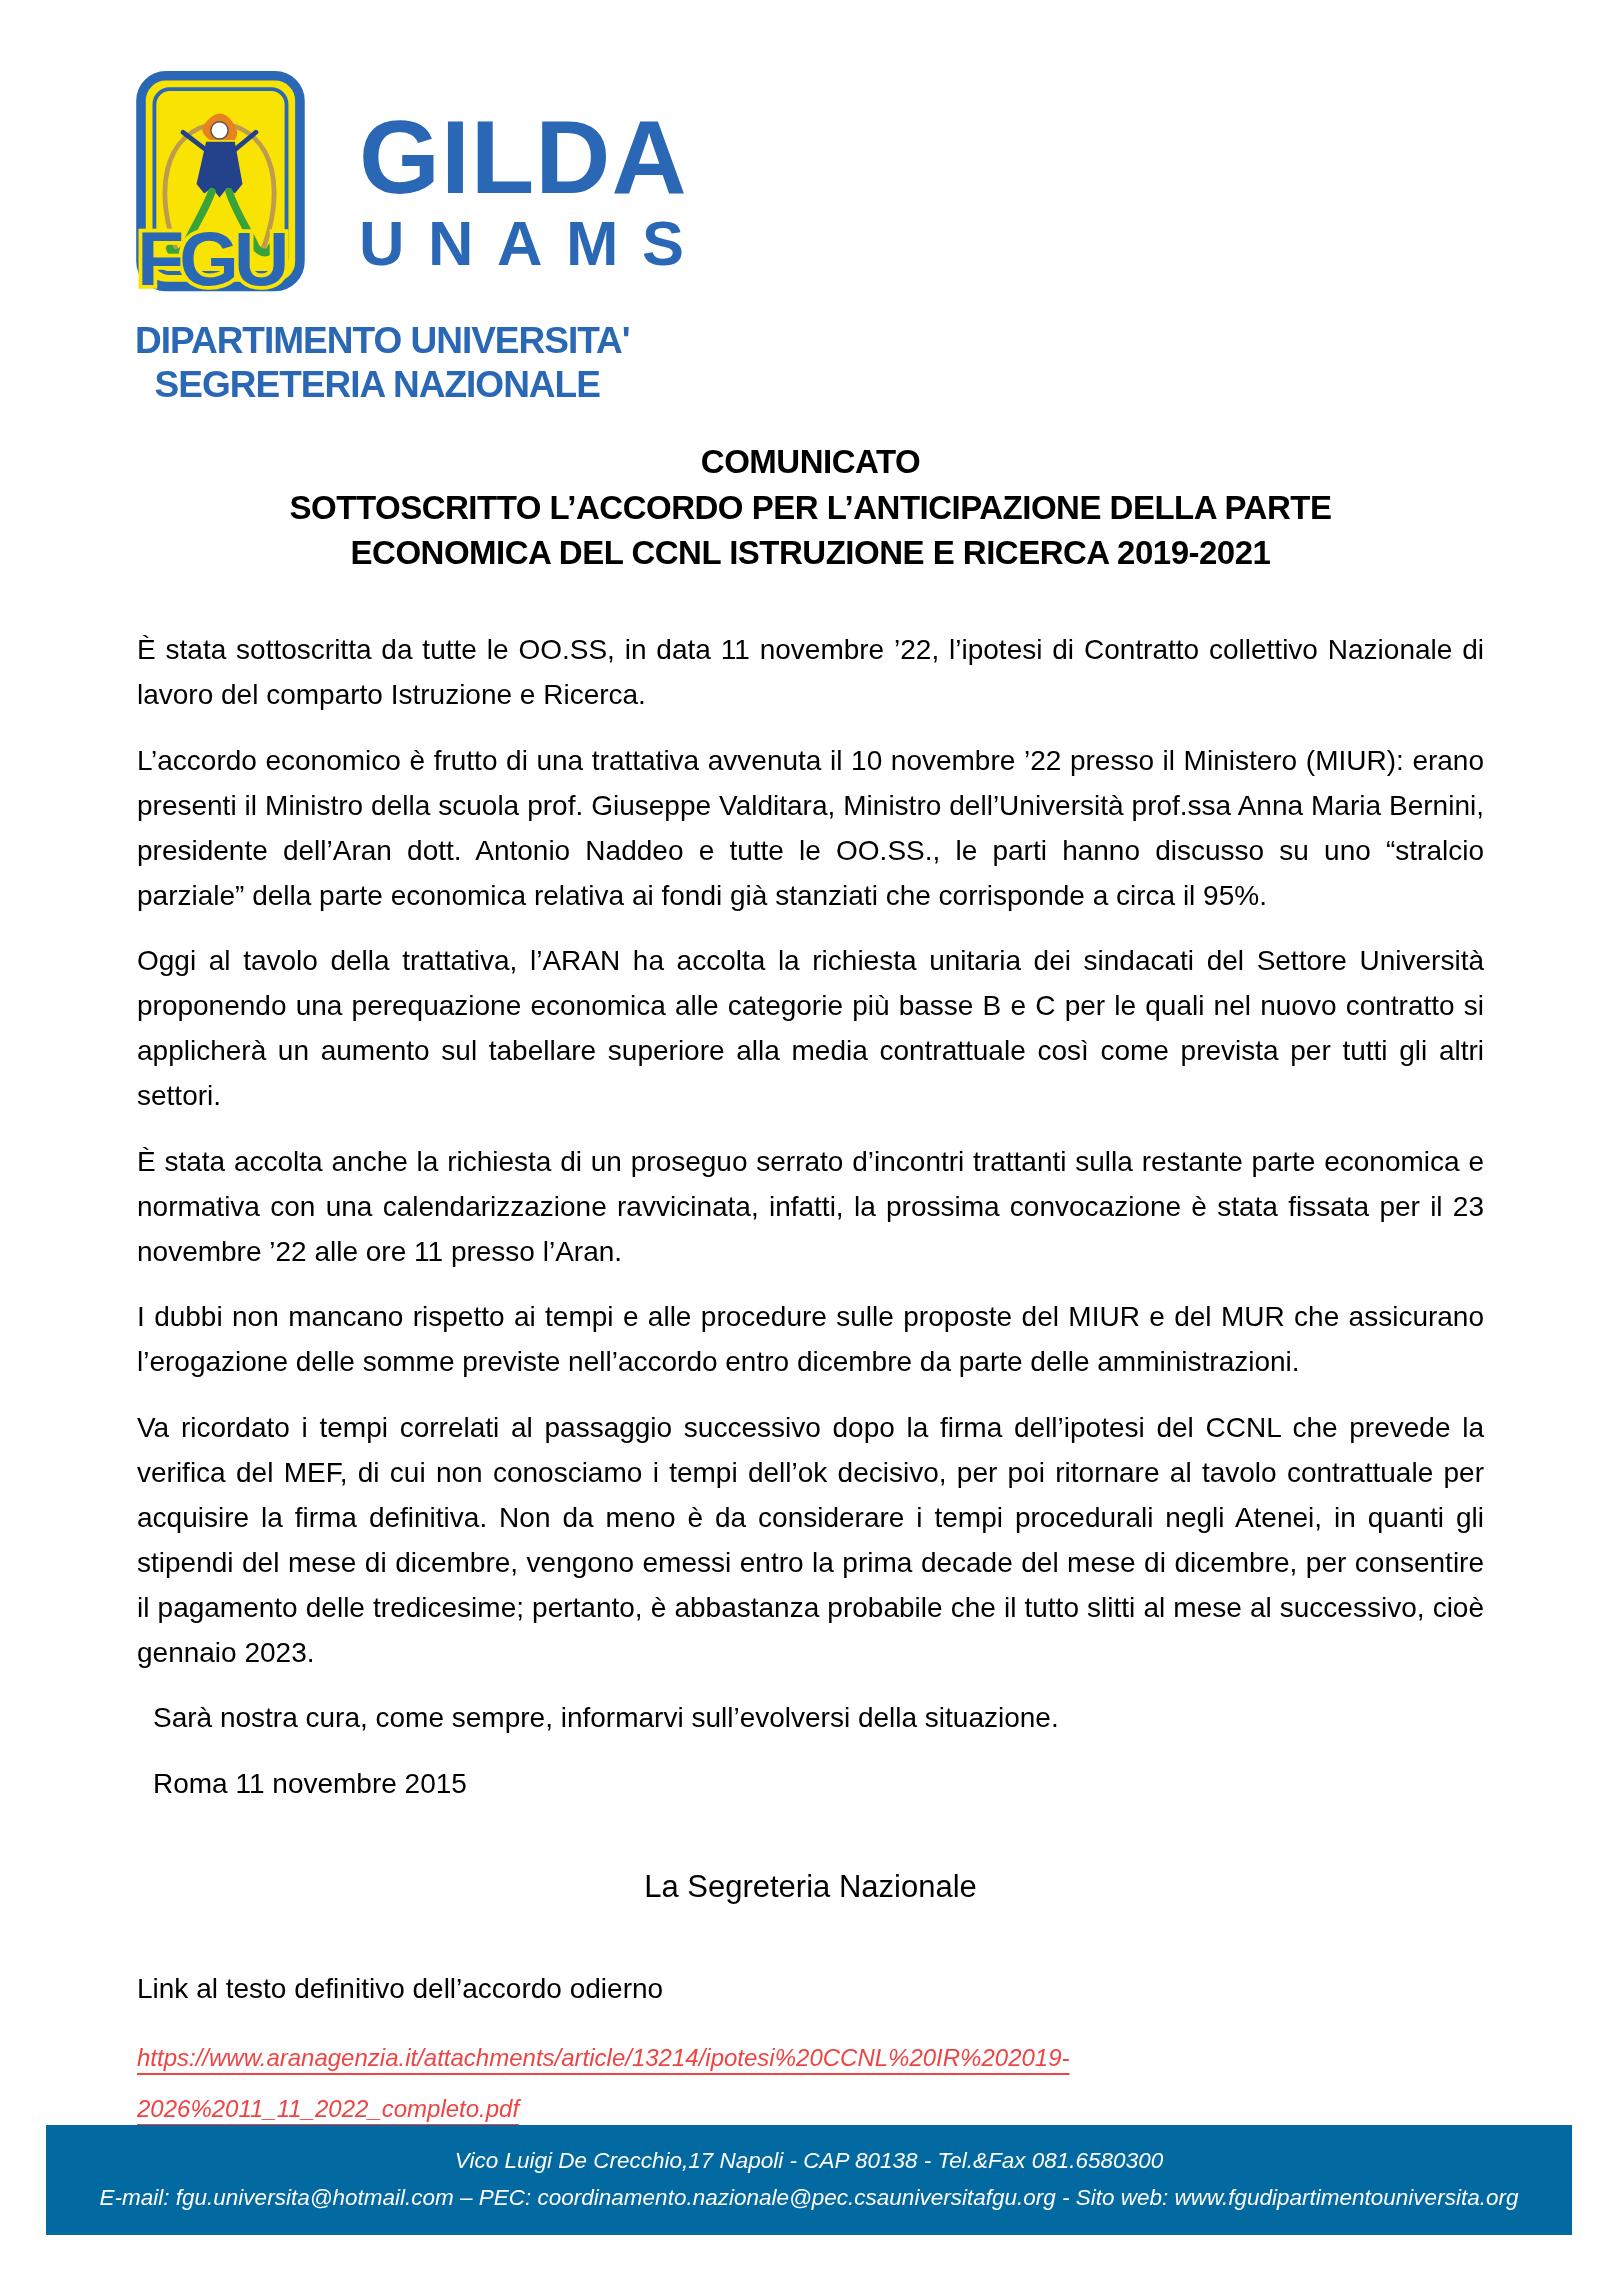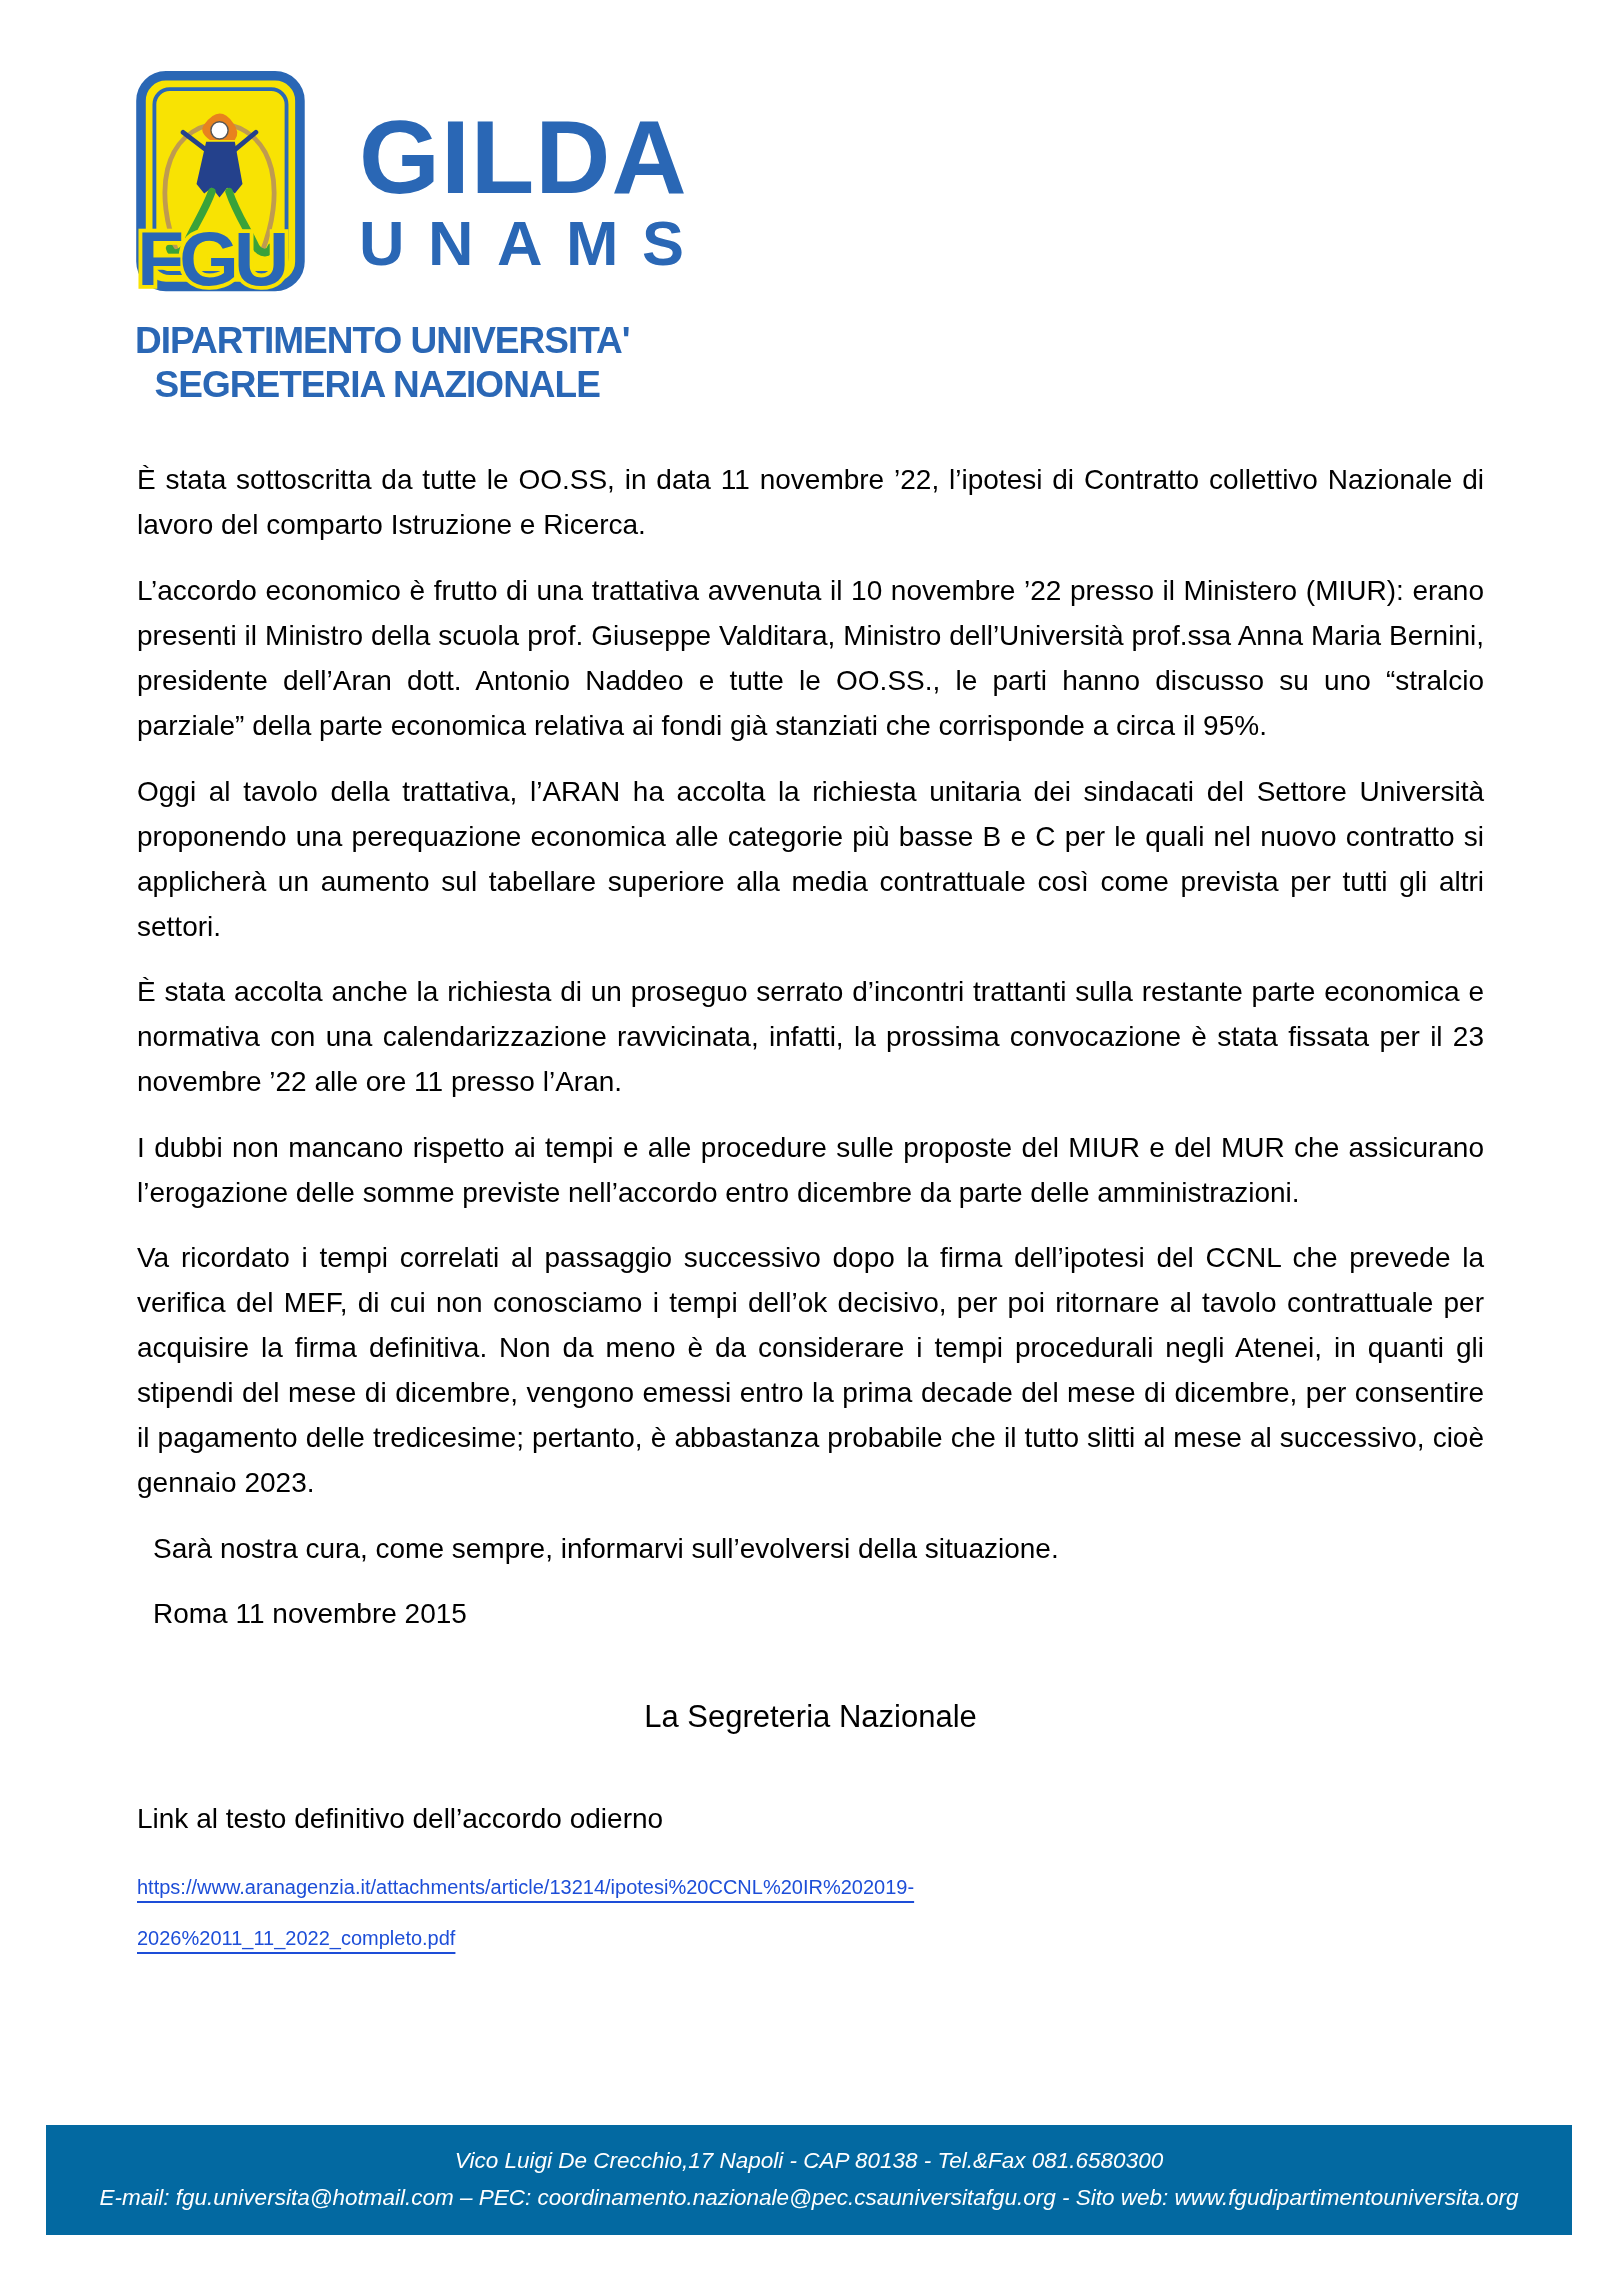"COMUNICATO" h1.doc-title { html: none -> <h1> <div>COMUNICATO</div> <div>SOTTOSCRITTO L’ACCORDO PER L’ANTICIPAZIONE DELLA PARTE</div> <div>ECONOMICA DEL CCNL ISTRUZIONE E RICERCA 2019-2021</div> </h1> }
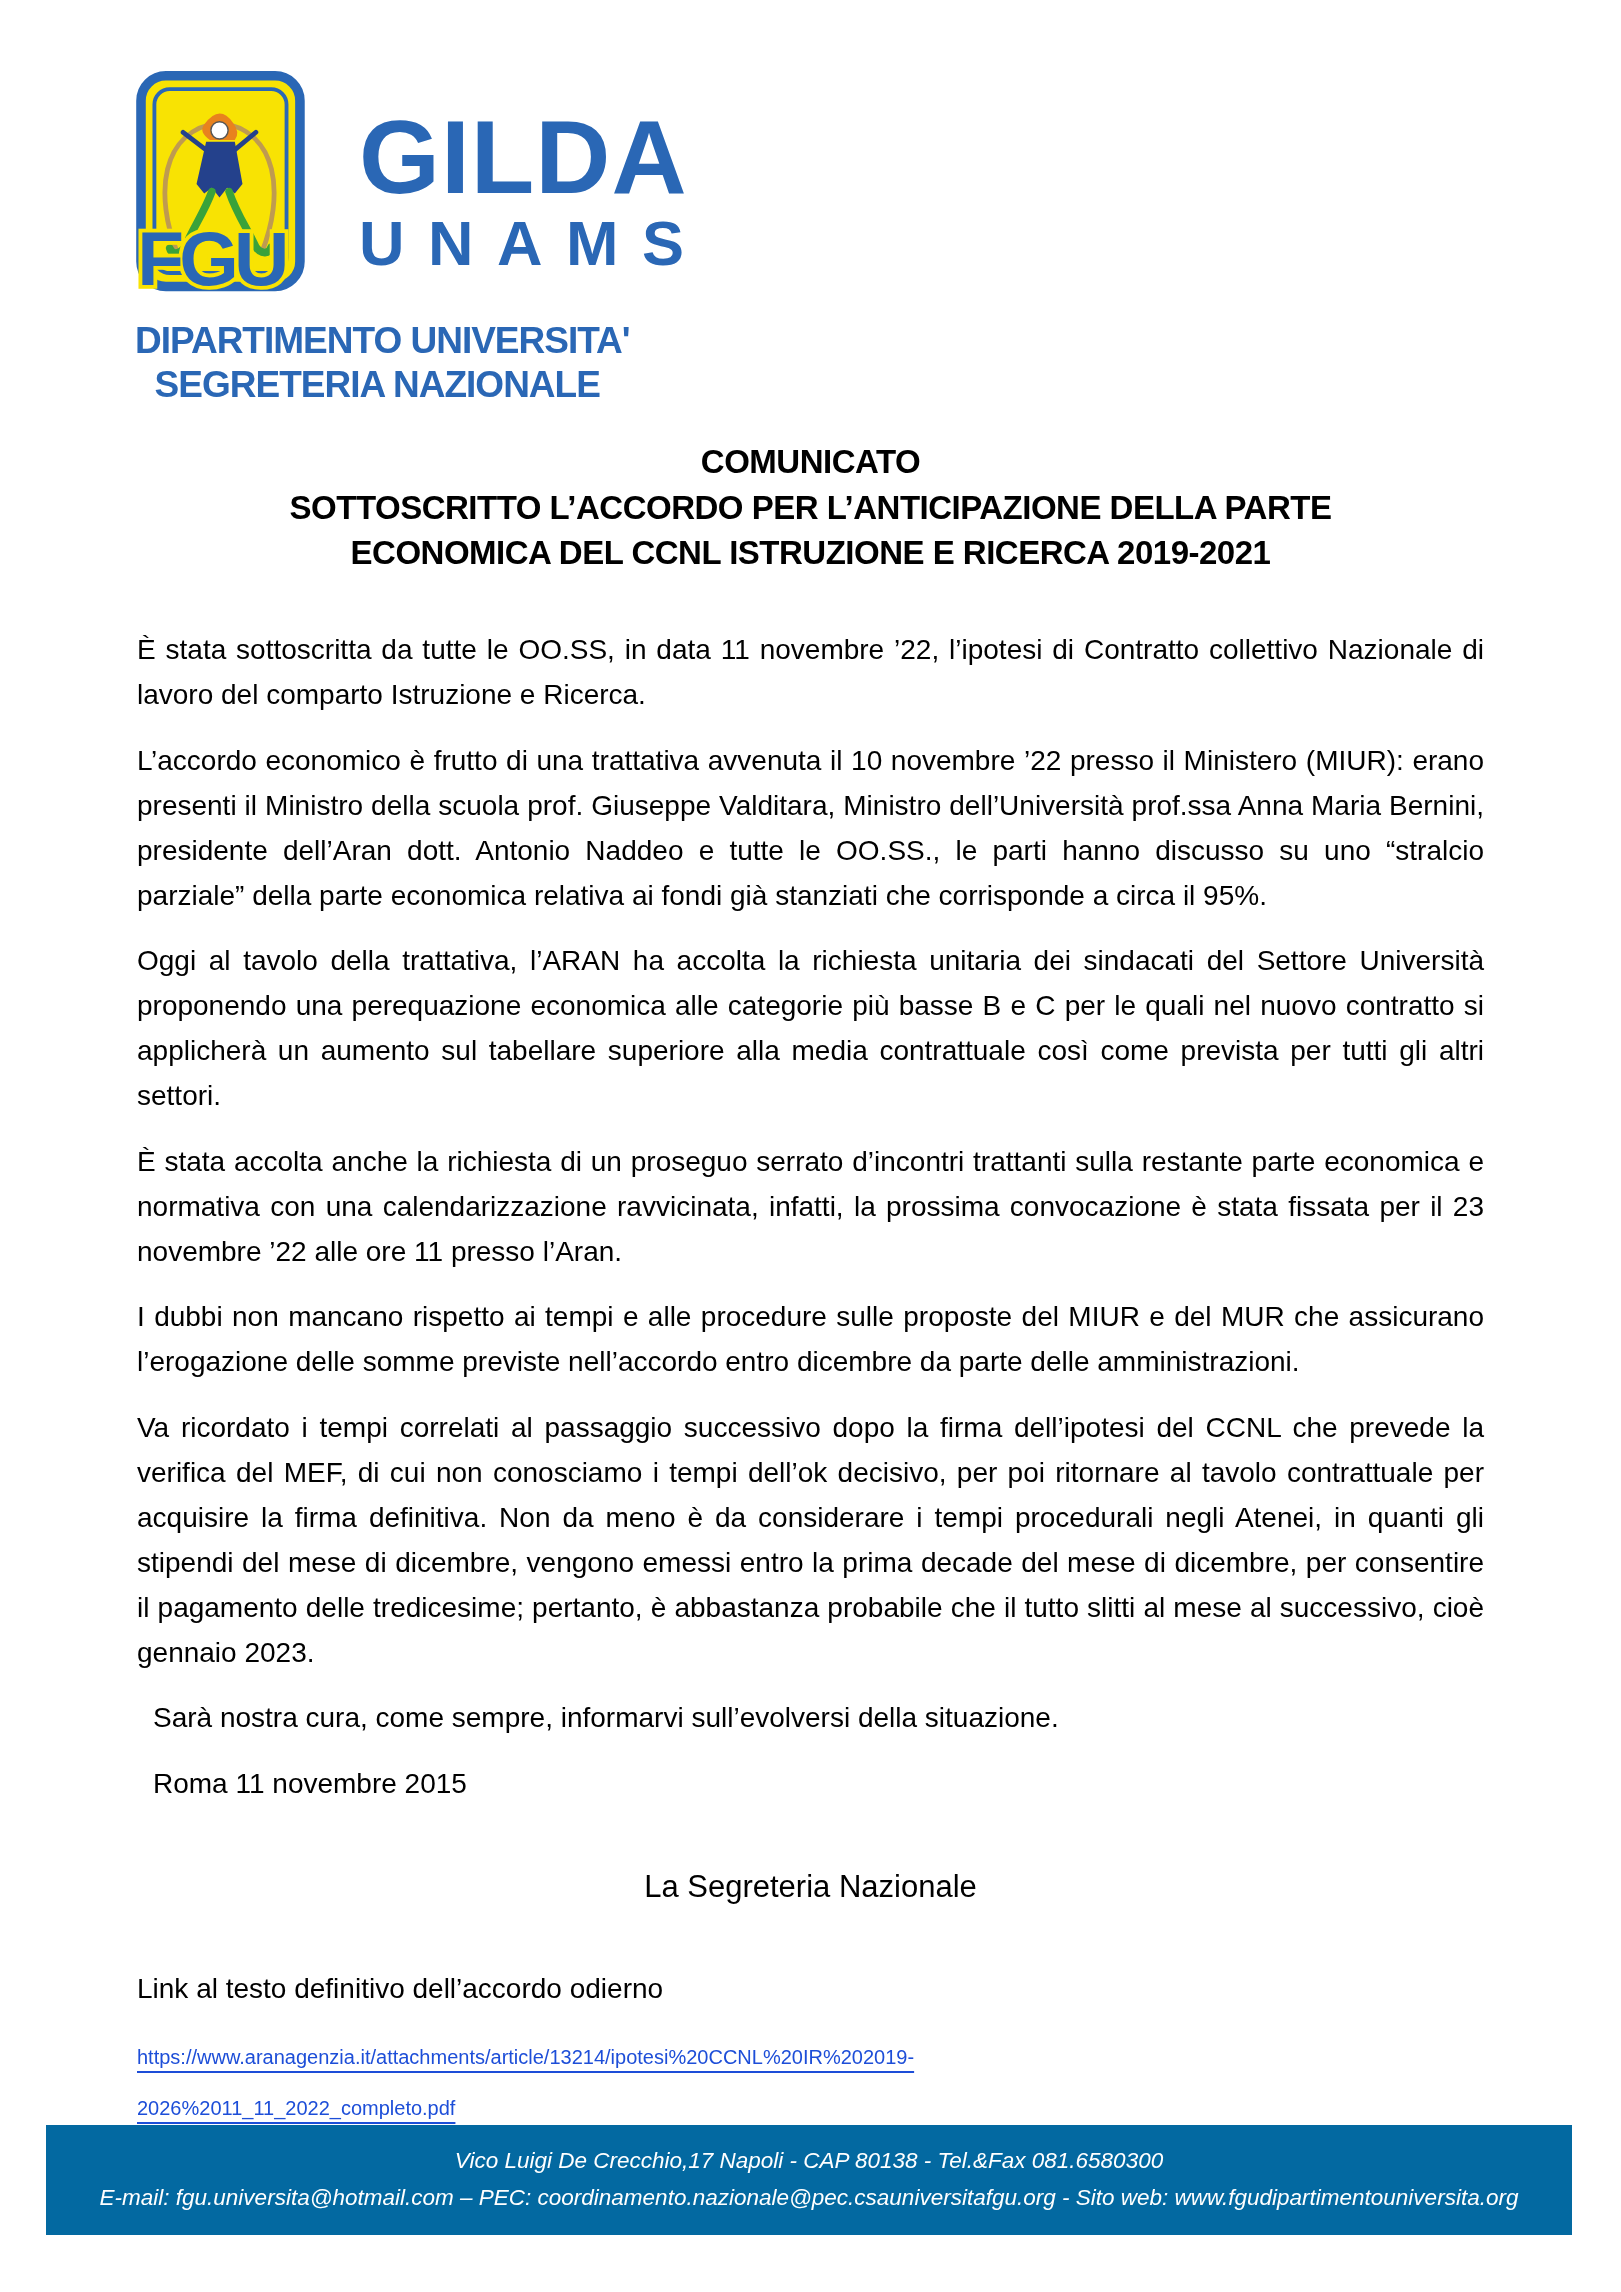"https://www.aranagenzia.it/attachments/a" .pdf-link { color: #1d4ed8 -> #ef4444; font-size: 20px -> 24px; font-style: none -> italic }
